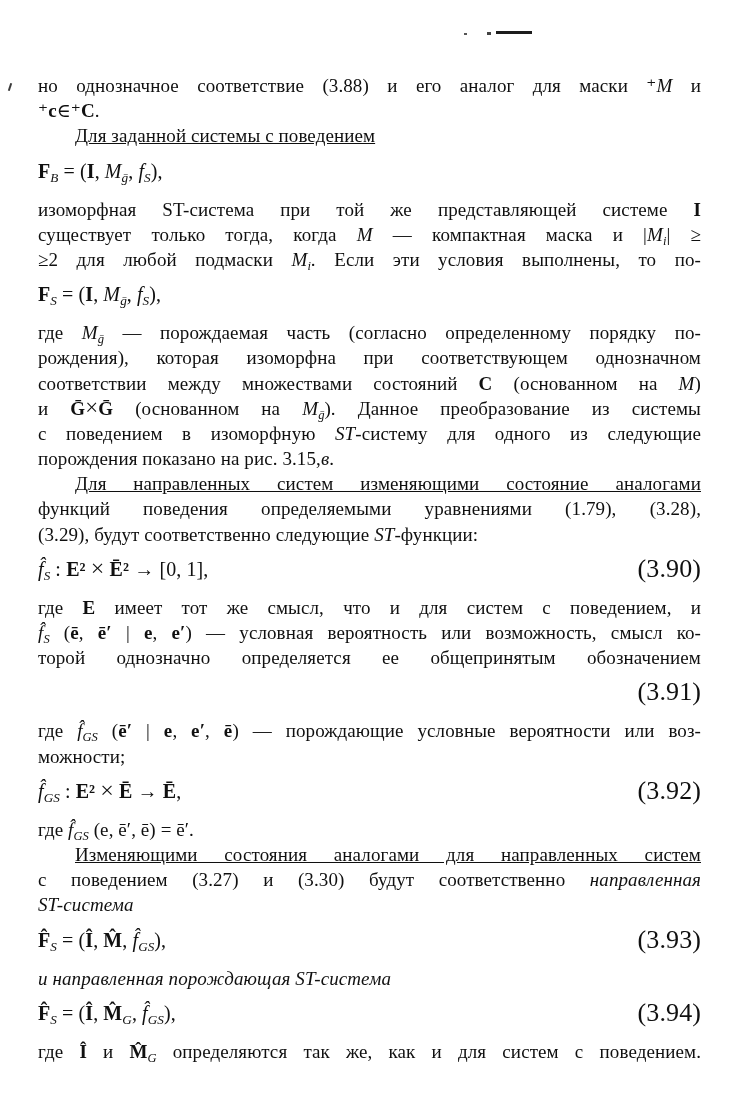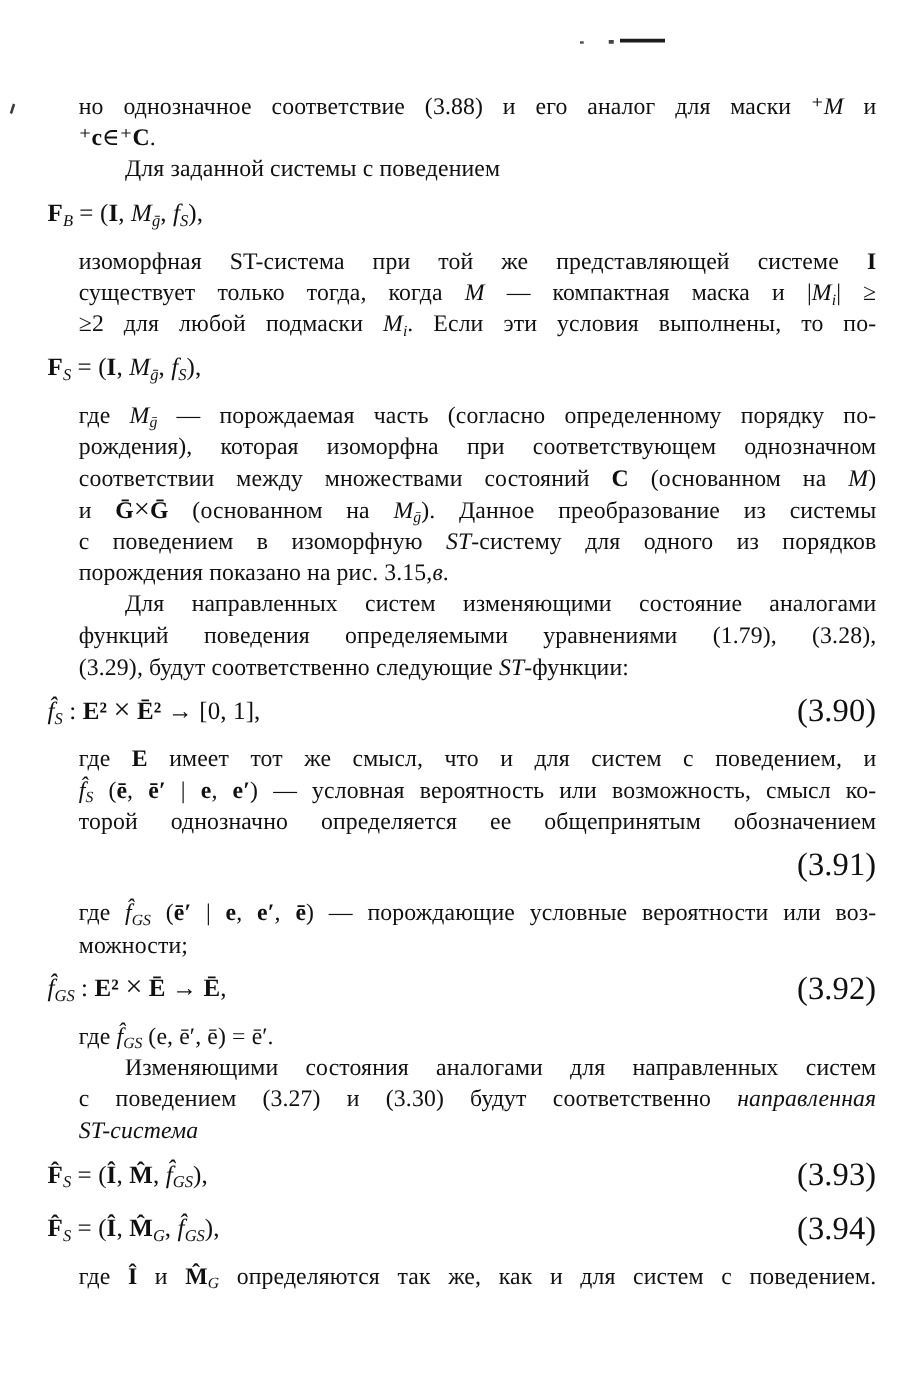"но однозначное соответствие (3.88) и" .tline { margin-left: 25px -> none }
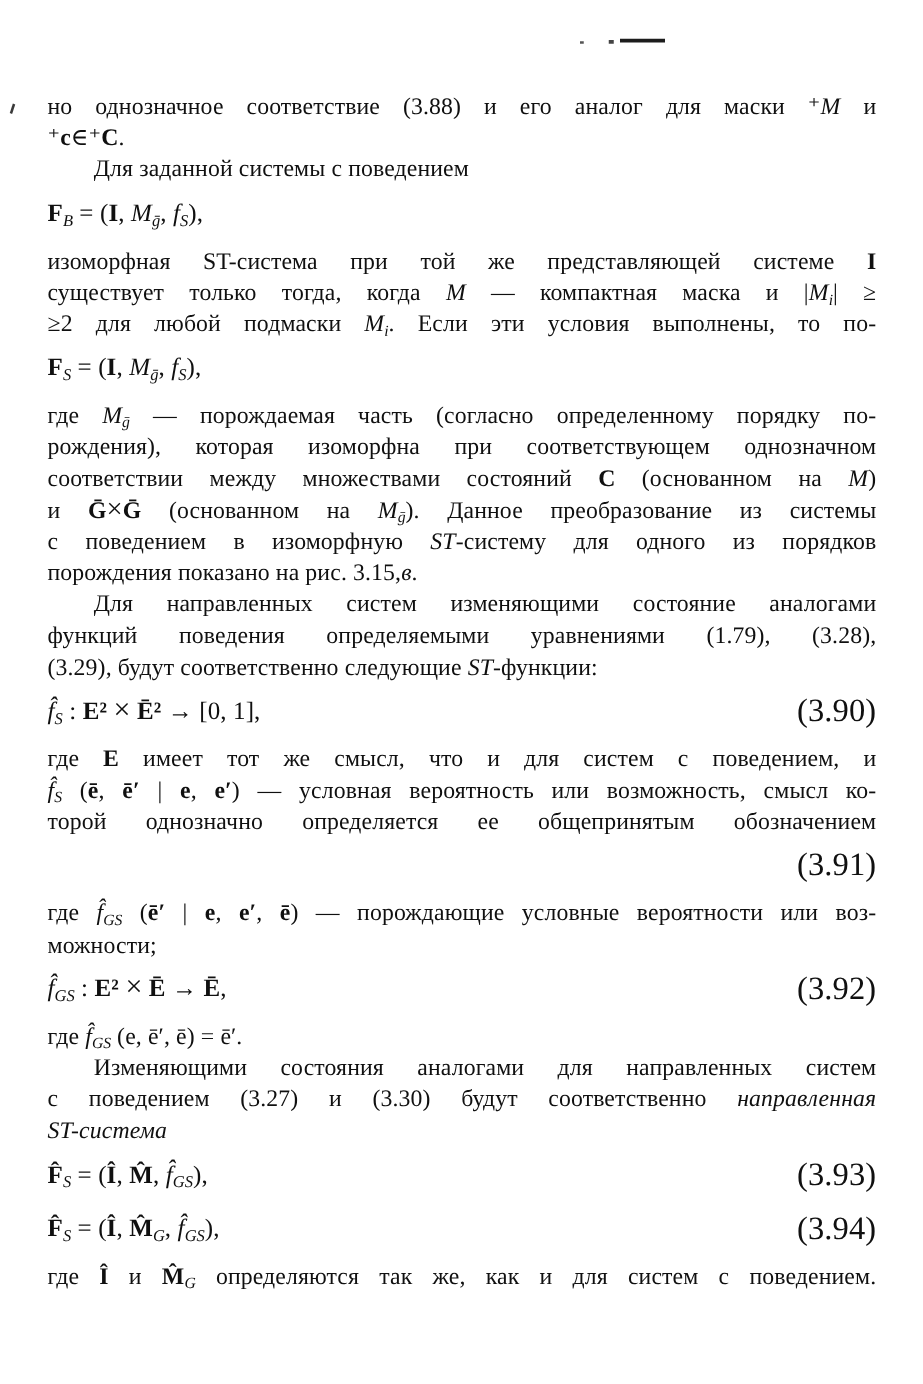"Для заданной системы с поведением" .tline.indent { text-decoration: none -> underline }
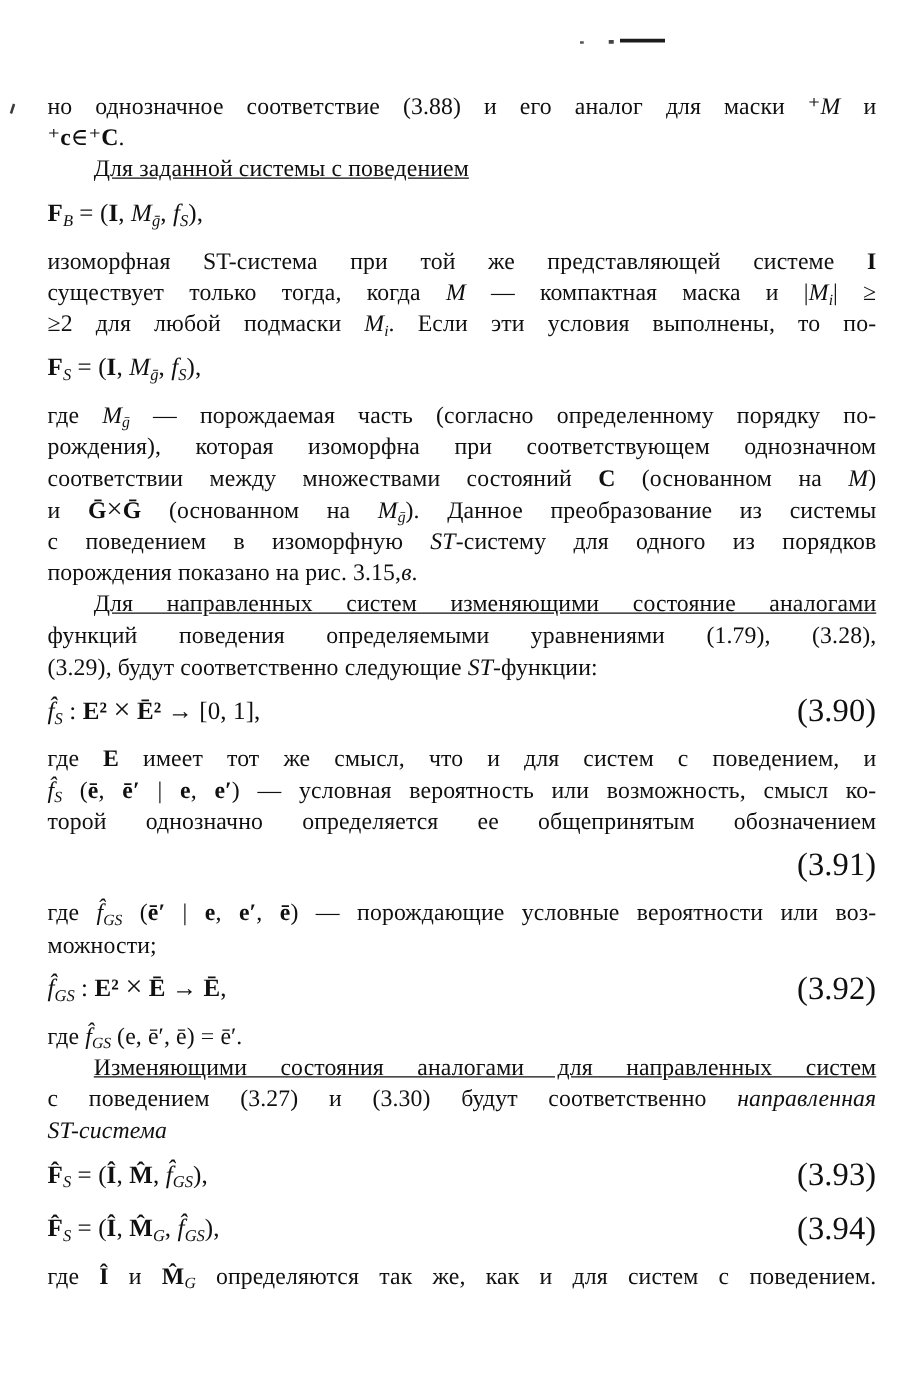"-систему для одного из порядков" span { text: порядков -> следующие }
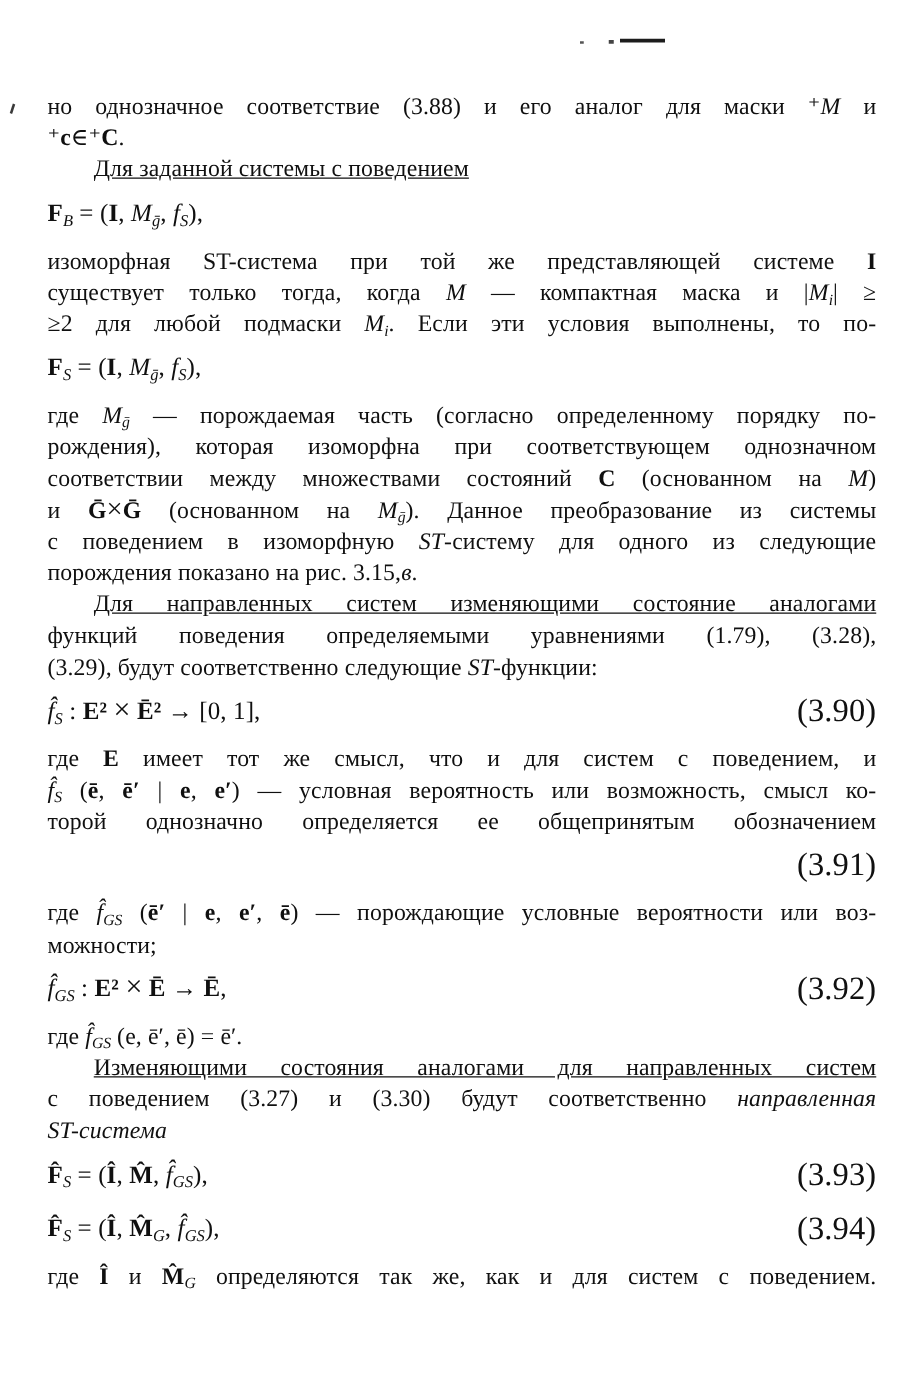"и направленная порождающая ST-система" div.tline { html: none -> <div><span>и направленная порождающая ST-система</span></div> }
